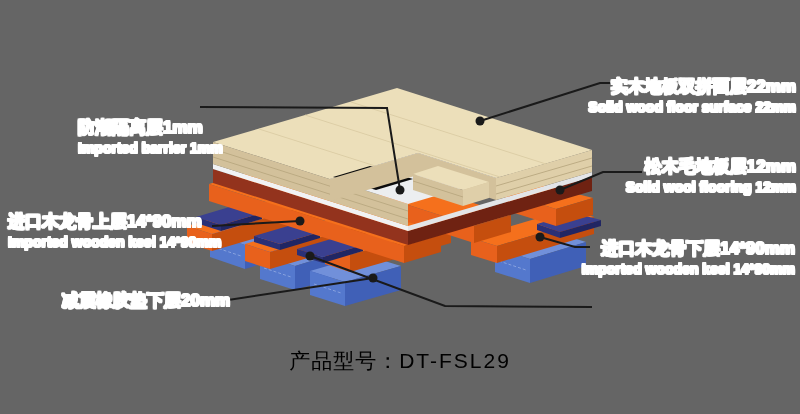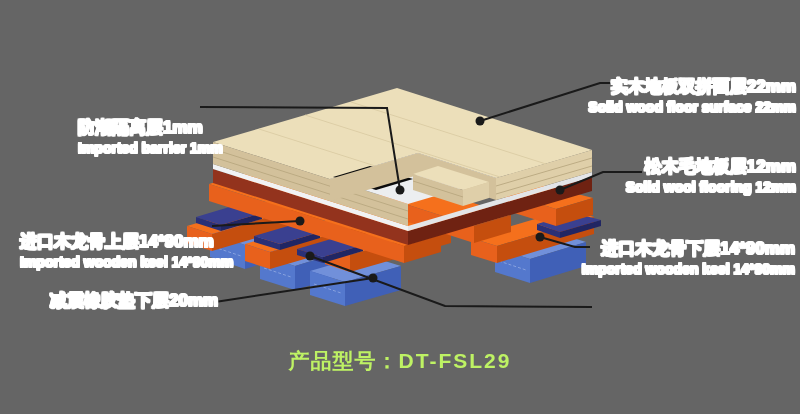"进口木龙骨上层14*90mm" div.lbl { left: 20px -> 8px; margin-top: 20px -> none }
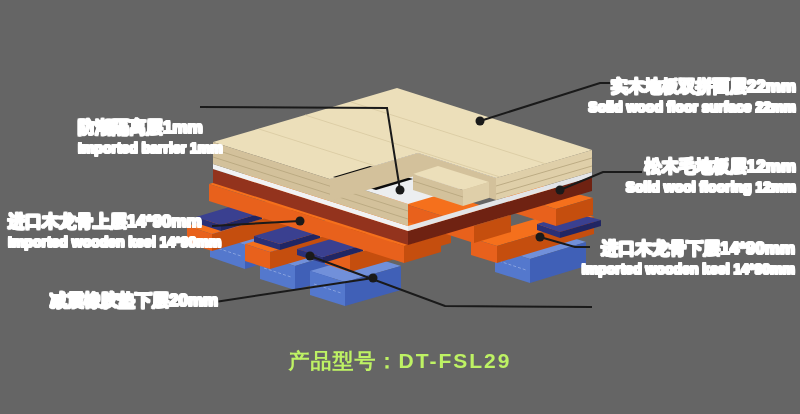"减震橡胶垫下层20mm" div.lbl { left: 50px -> 62px }
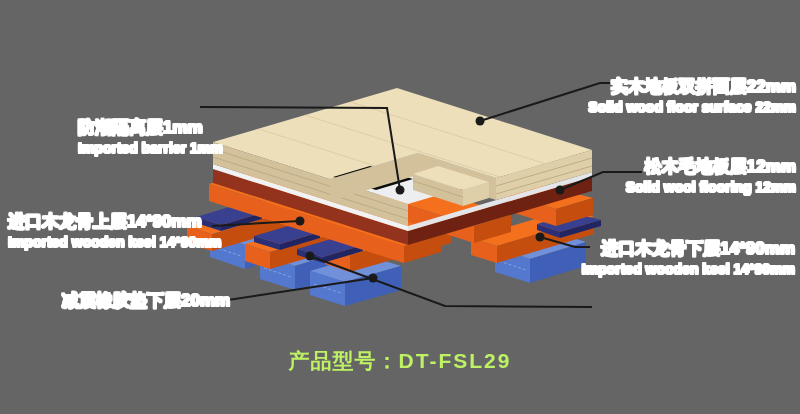"产品型号：DT-FSL29" .title { color: #bef264 -> #000000; font-weight: bold -> normal }
